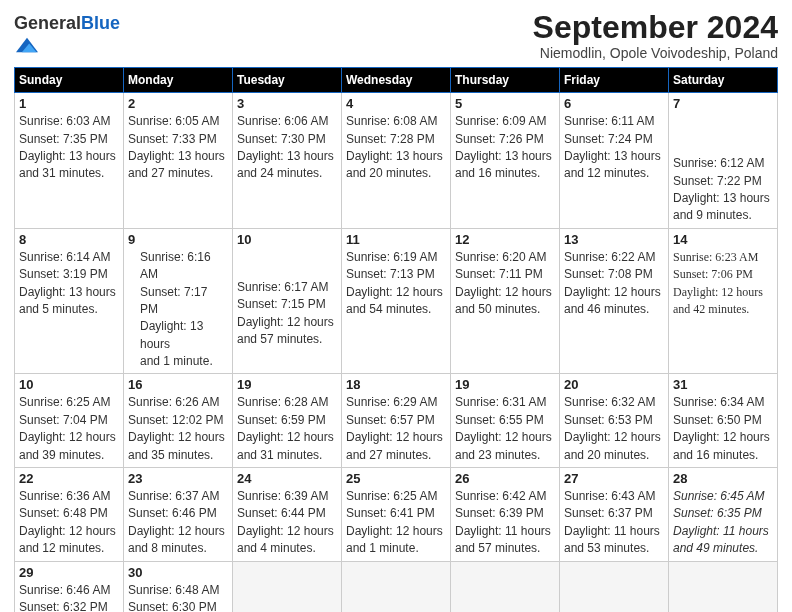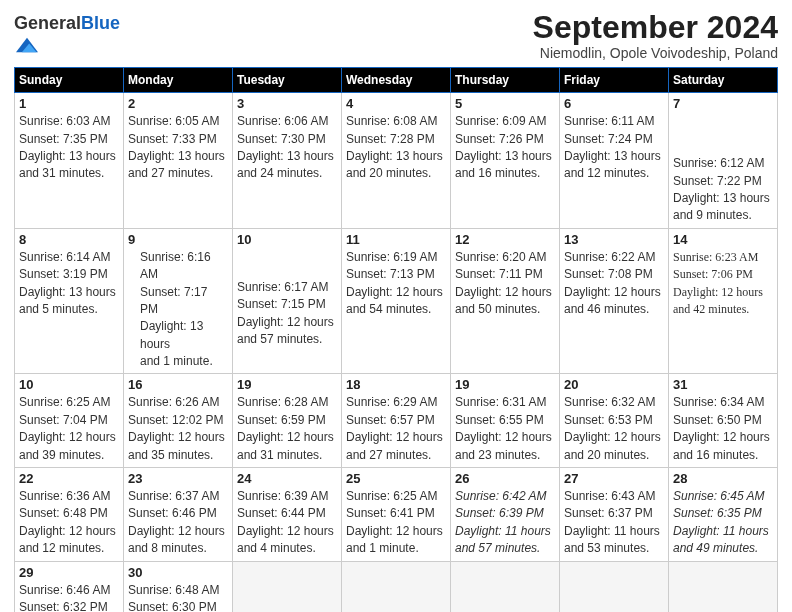"Sunrise: 6:42 AM" div.day-info { font-style: italic -> none }
